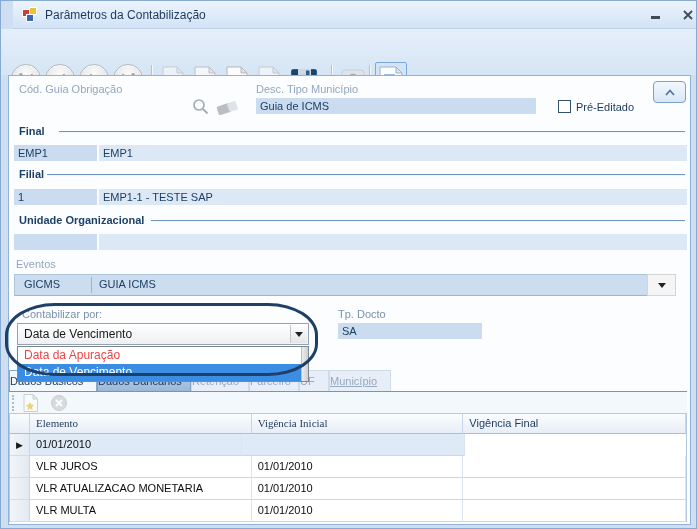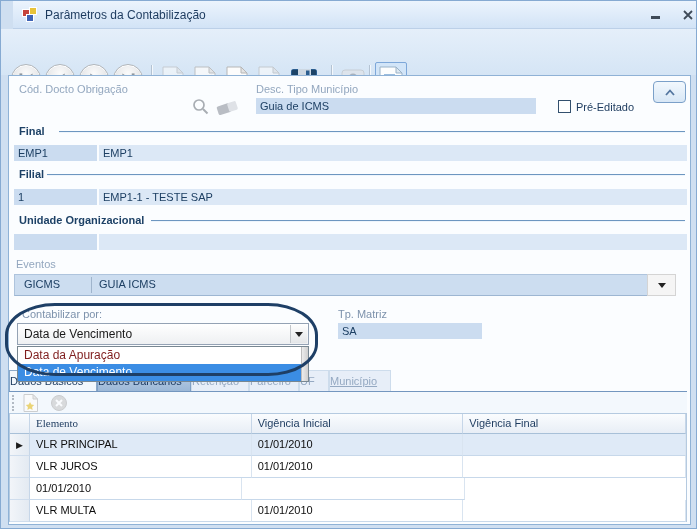"Cód. Docto Obrigação" div.flabel { text: Docto -> Guia }
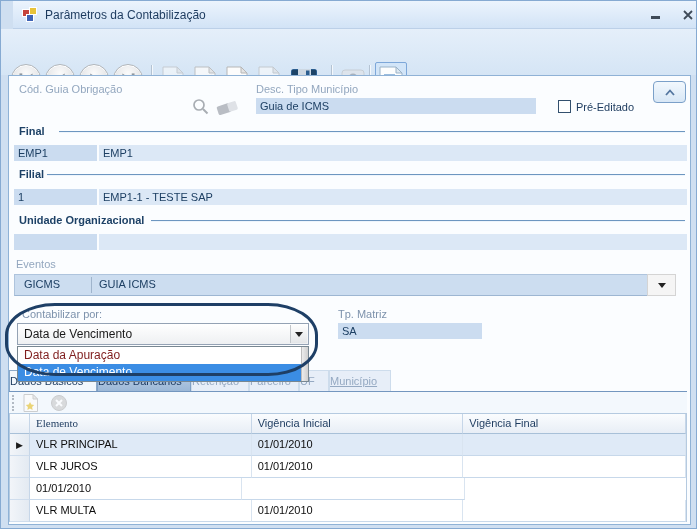"Tp. Matriz" div.flabel { text: Matriz -> Docto }
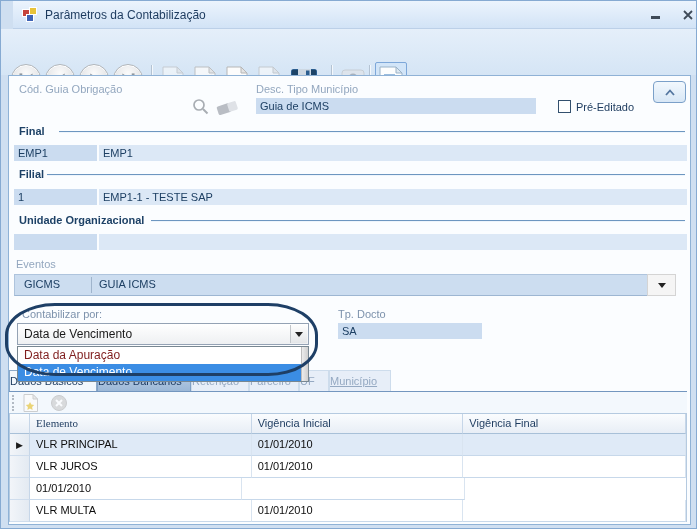"Data da Apuração" .dd-item { color: #7f1d1d -> #ef4444 }
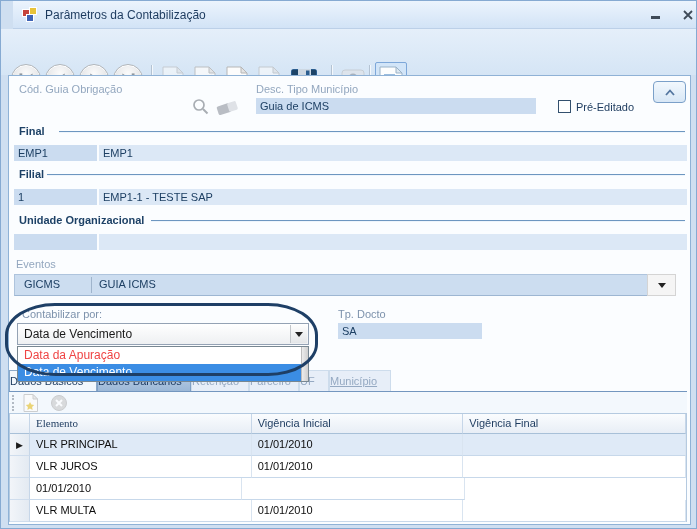"Vigência Inicial" div.ghcell { font-family: none -> Liberation Serif, serif }
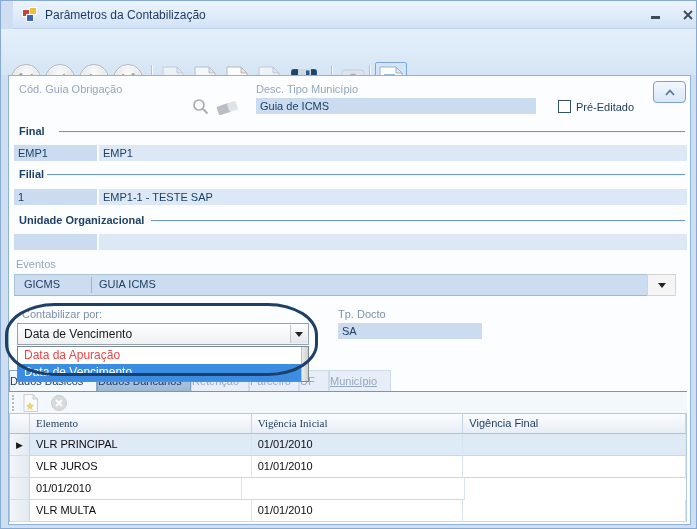"VLR PRINCIPAL" div.gcell { html: <div>VLR PRINCIPAL</div> -> none }
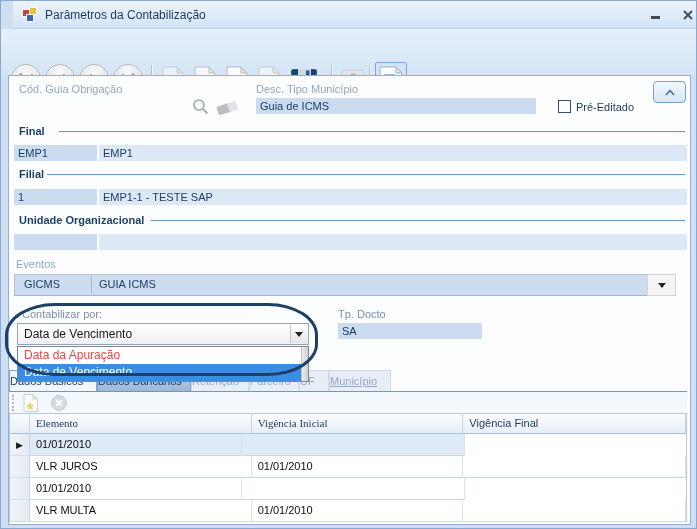"VLR ATUALIZACAO MONETARIA" div.gcell { html: none -> <div>VLR ATUALIZACAO MONETARIA</div> }
